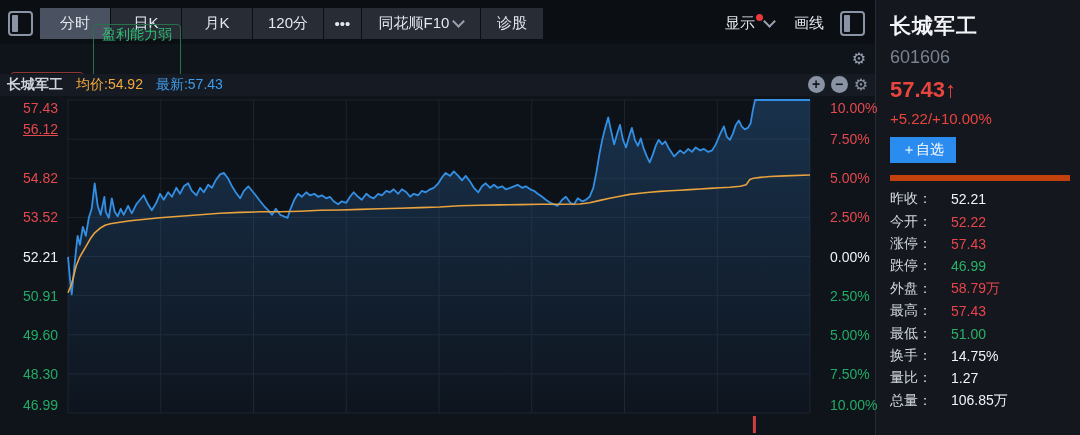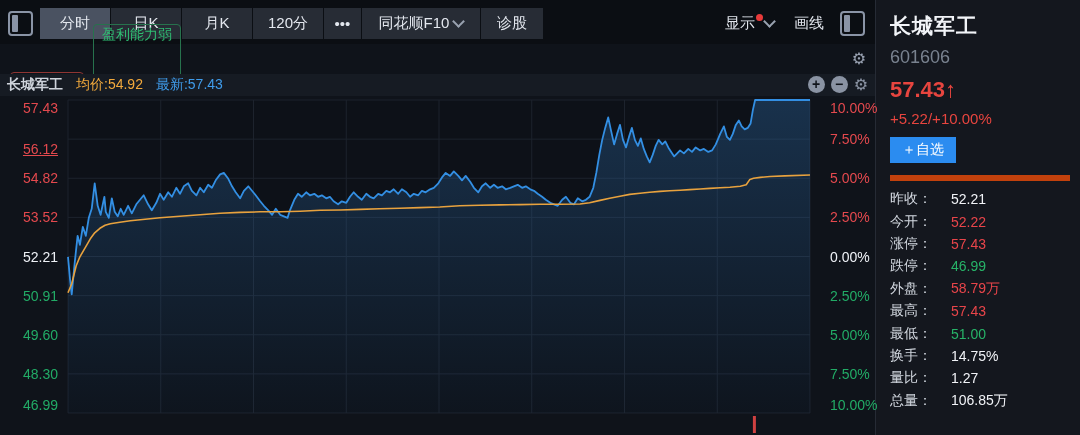"56.12" div.ylab { top: 44px -> 24px }
